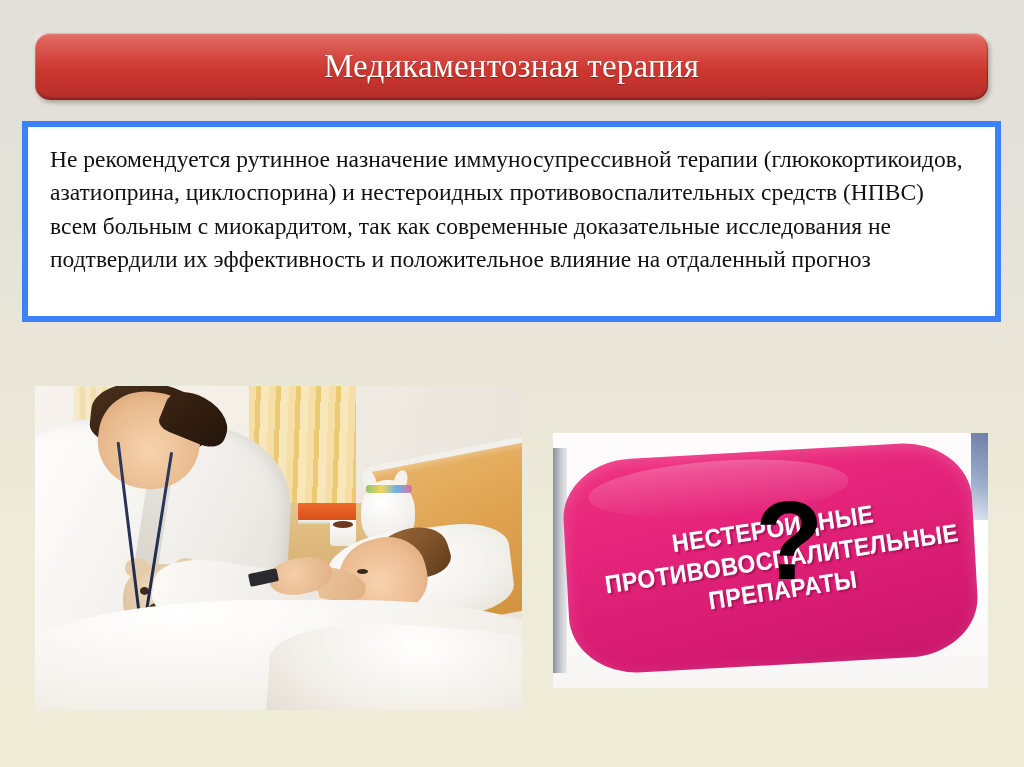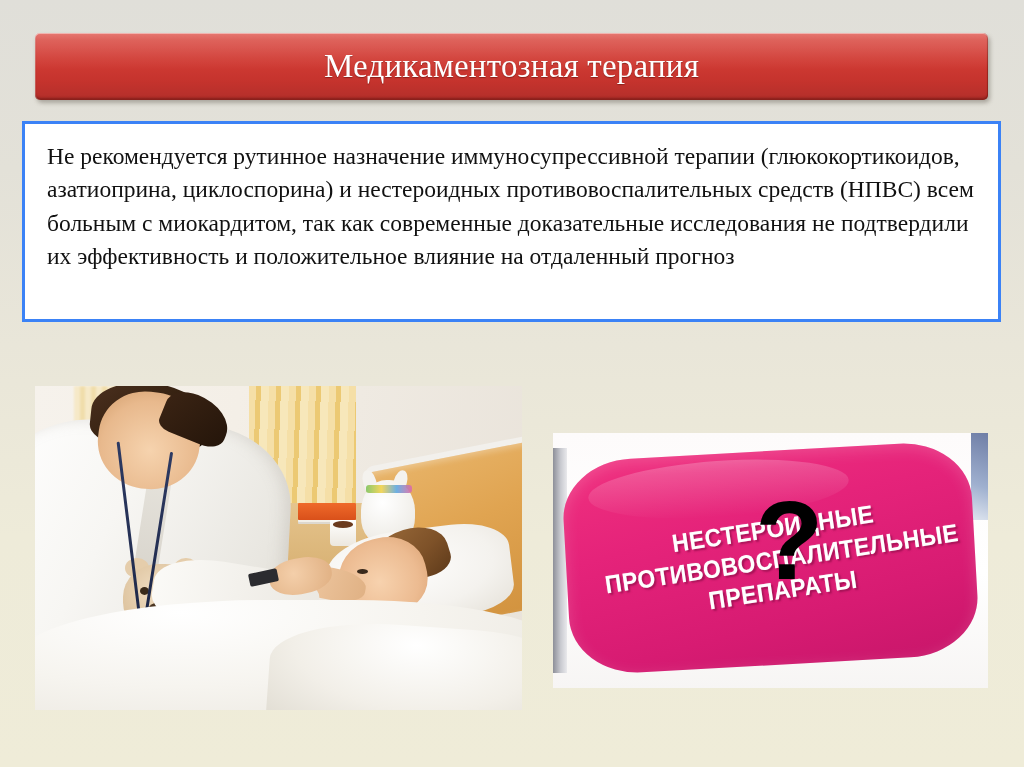"Медикаментозная терапия" .title-banner { border-radius: 5px -> 15px }
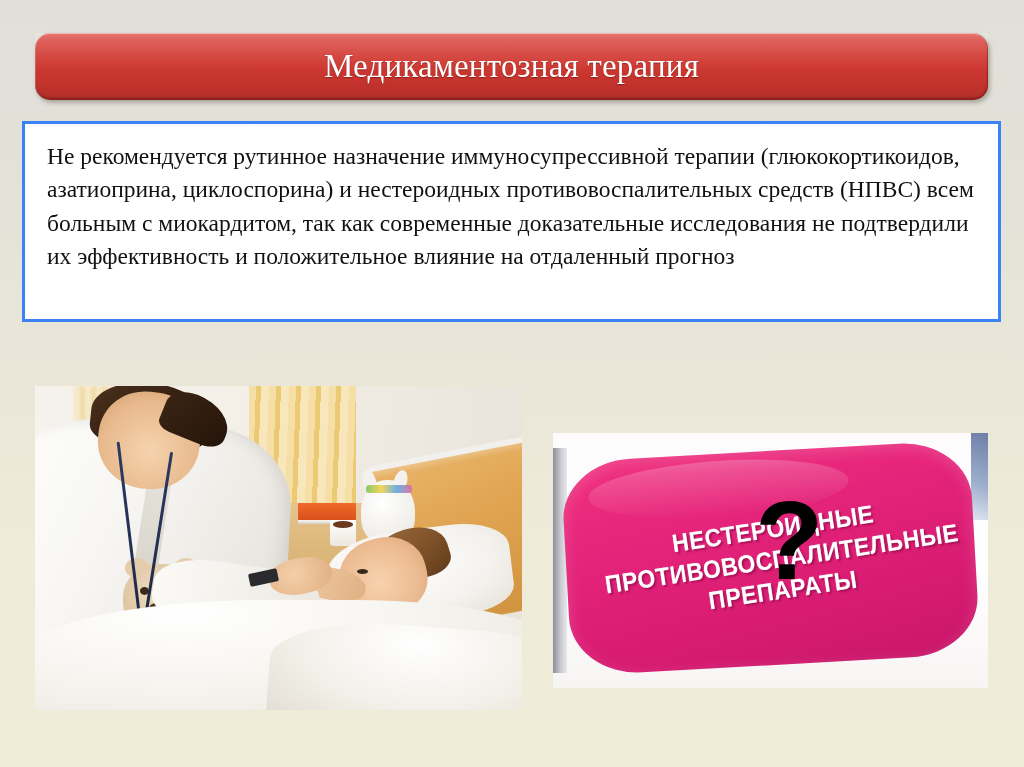"Не рекомендуется рутинное назначение" .text-card { border: 3px solid #3b82f6 -> 6px solid #3b82f6 }
